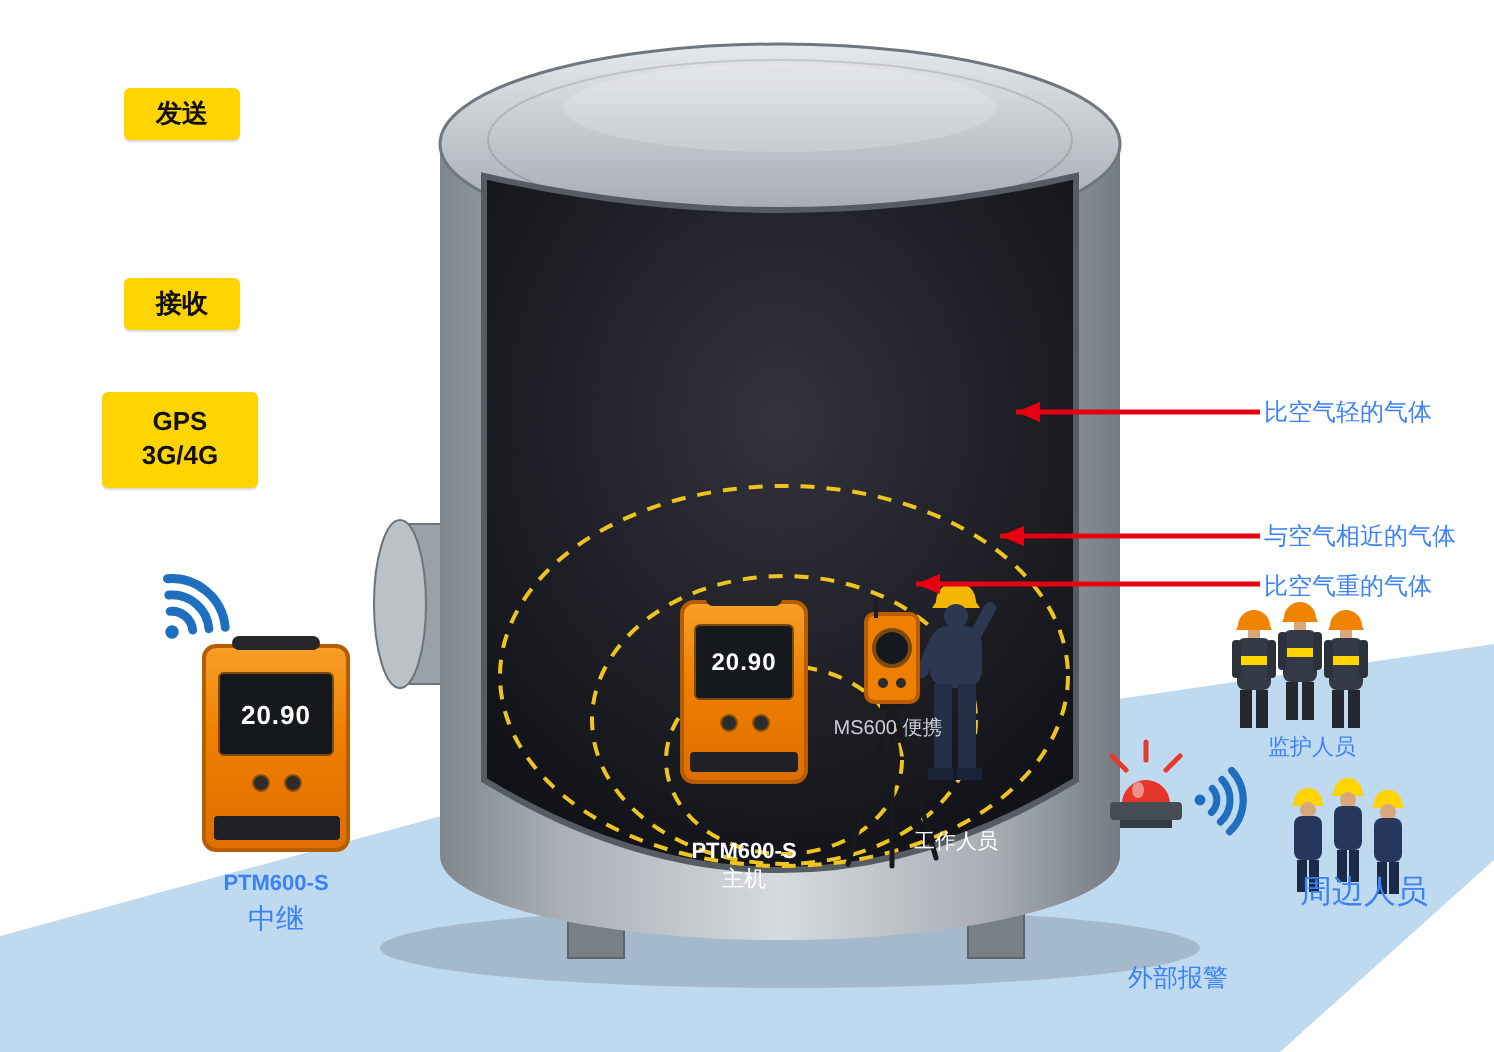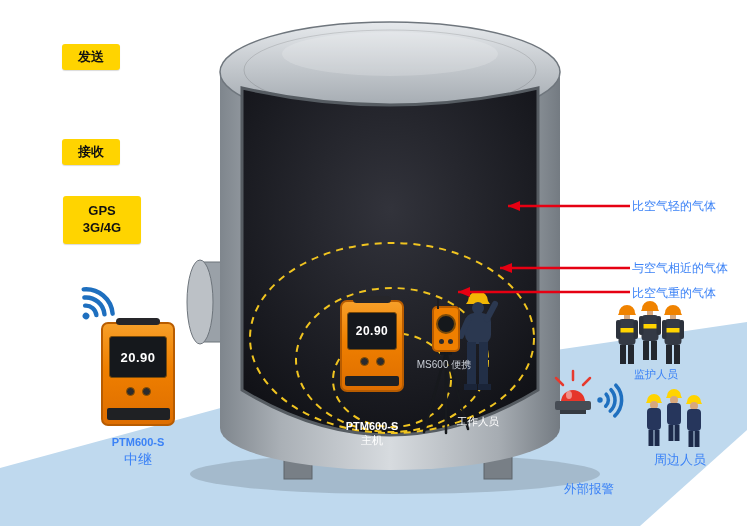"GPS" div.tag { left: 41px -> 29px }
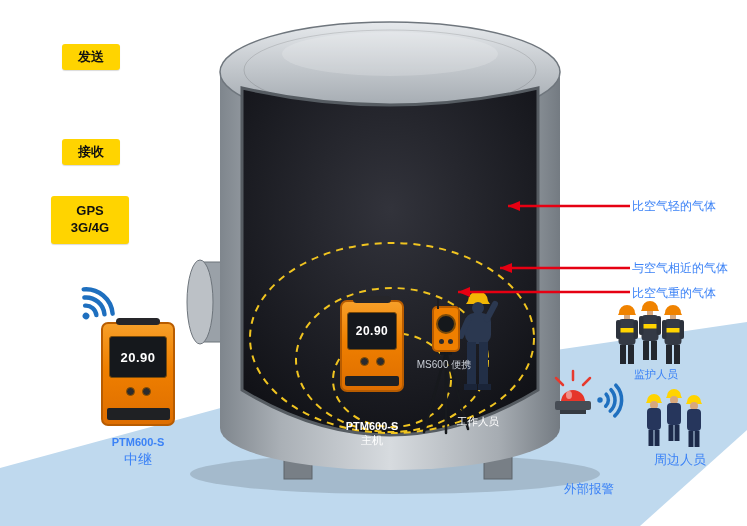"周边人员" div.lbl { font-size: 13px -> 16px; top: 452px -> 437px }
